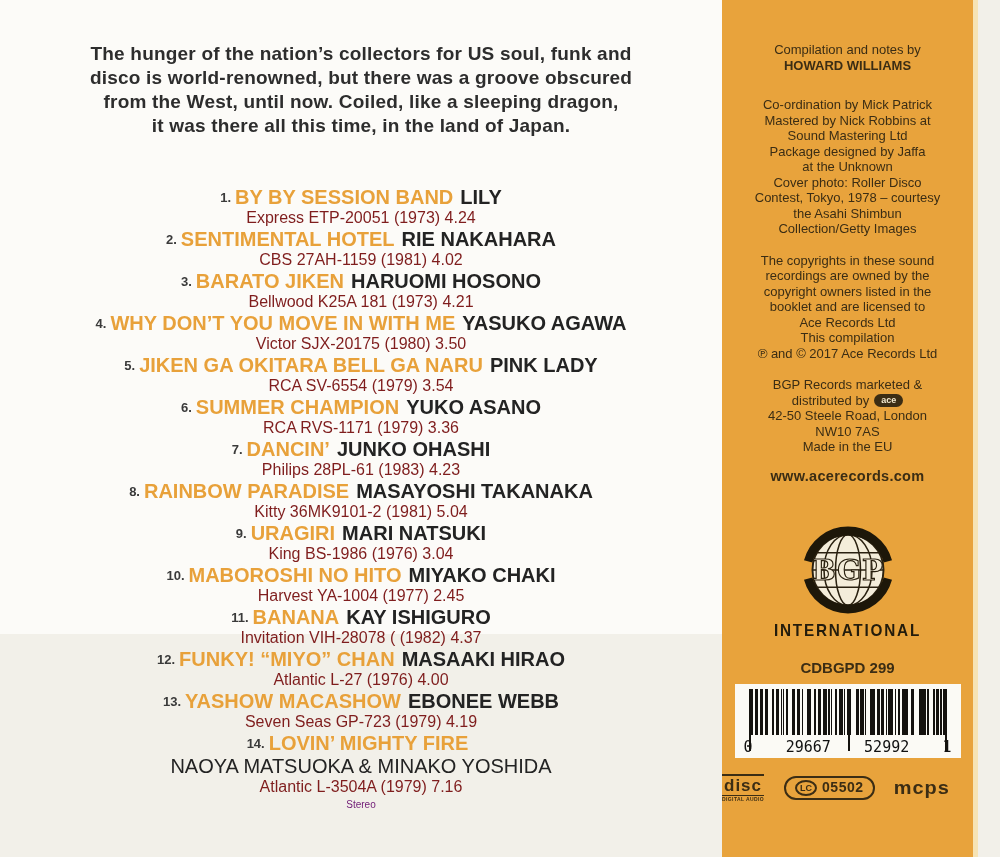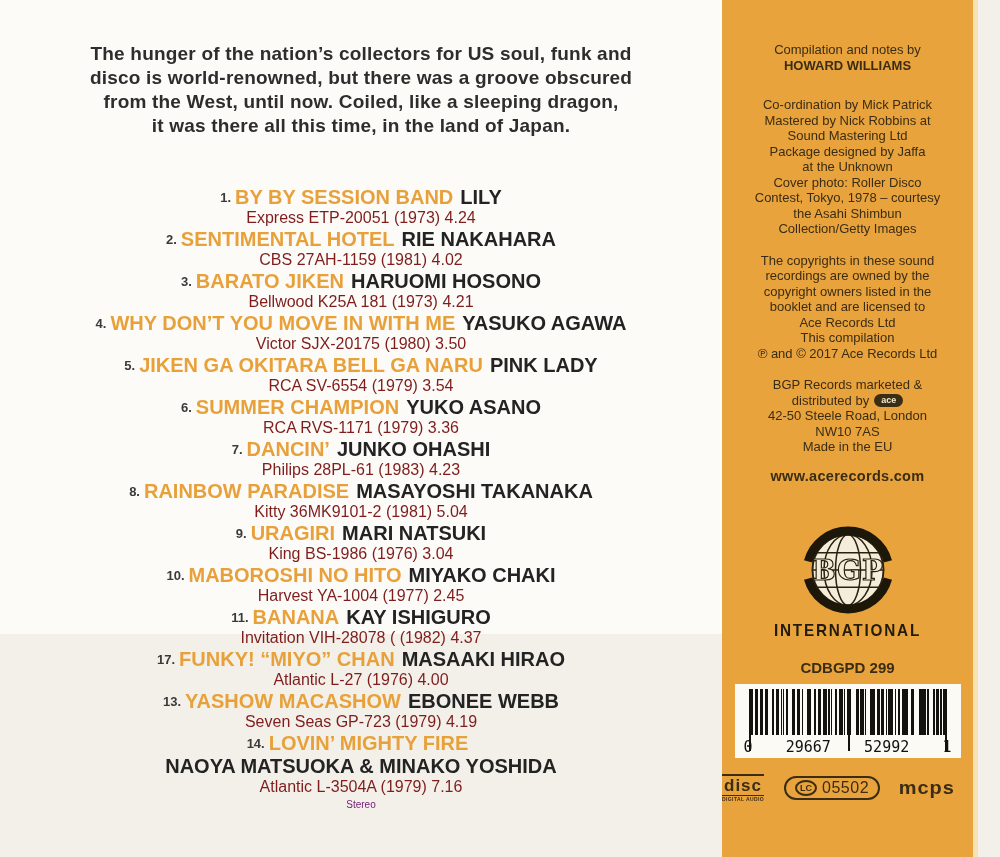"17." span.t-num { text: 17 -> 12 }
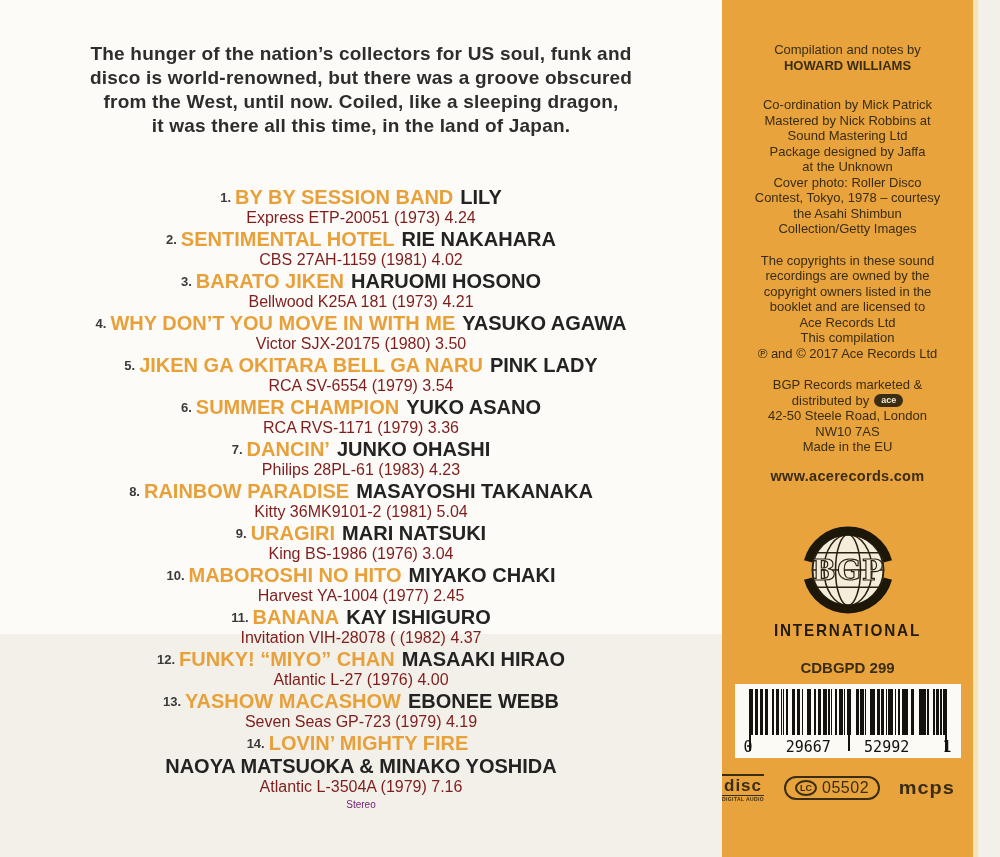"NAOYA MATSUOKA & MINAKO YOSHIDA" .t-artist-line { font-weight: 700 -> 400 }
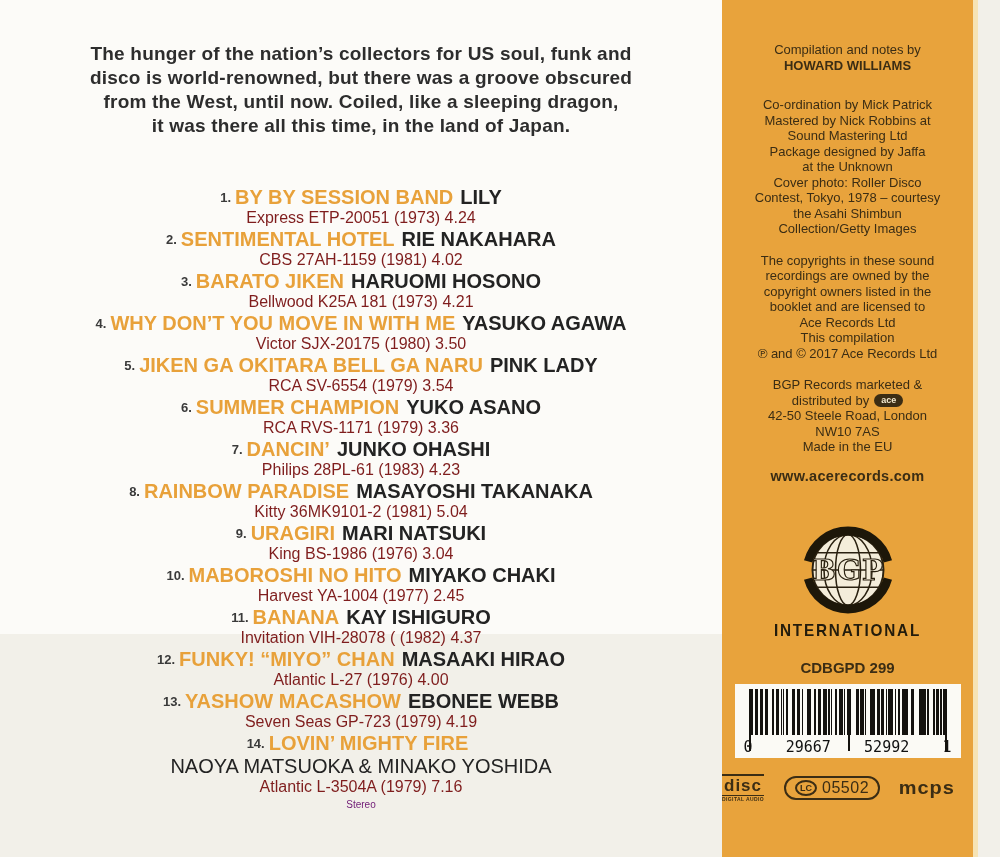"05502" .lc-num { font-size: 16px -> 14px; font-weight: 400 -> 700 }
